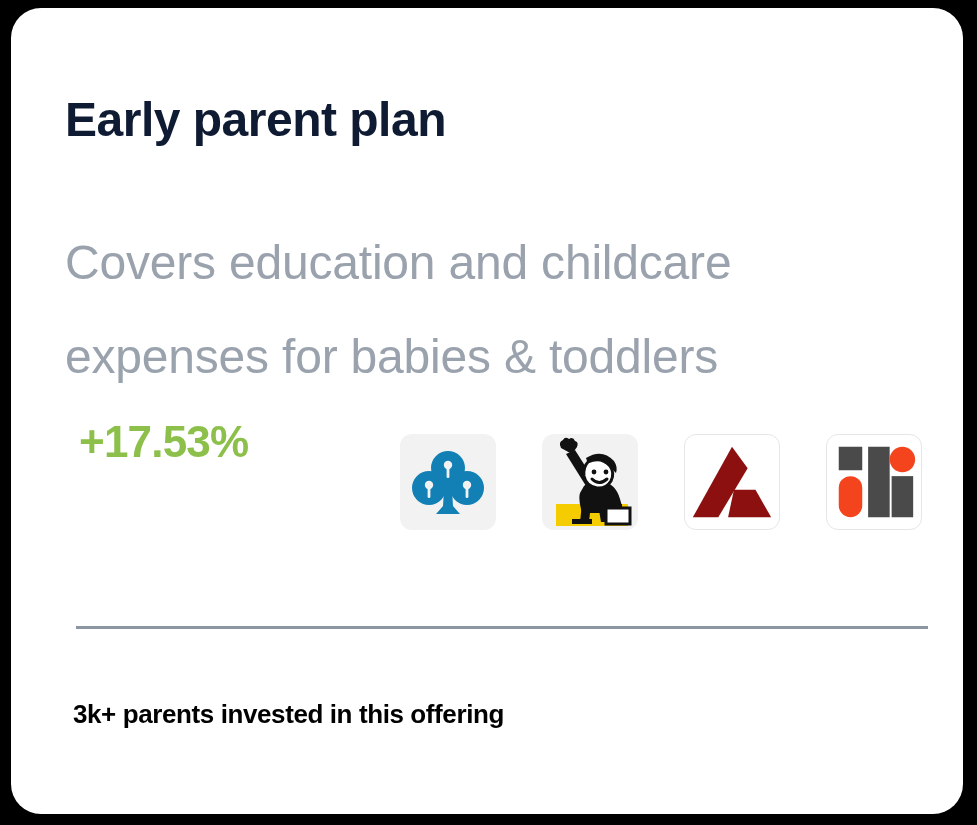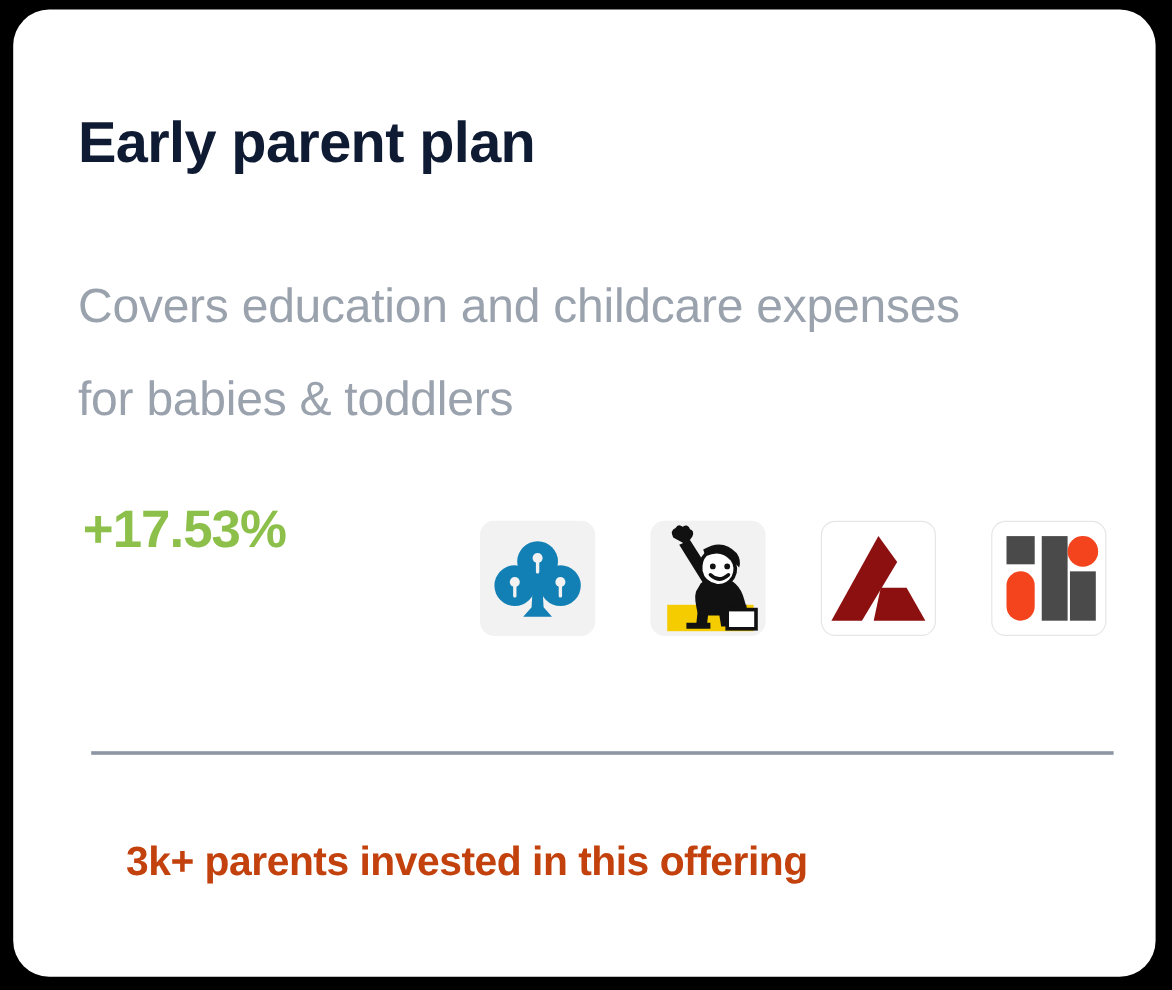"Covers education and childcare expenses" .plan-subtitle { font-size: 40px -> 48px }
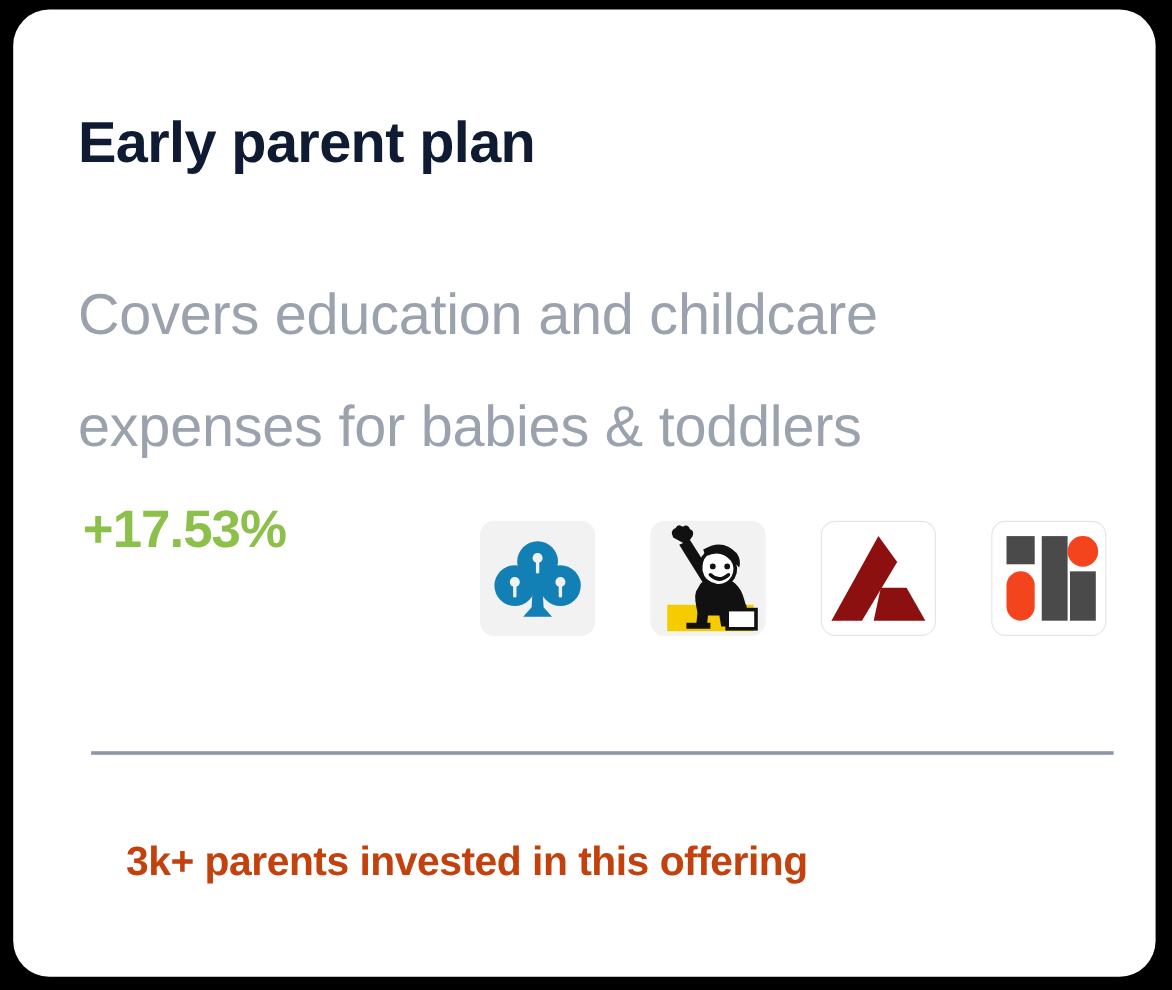"+17.53%" .returns-block { left: 4px -> 14px }
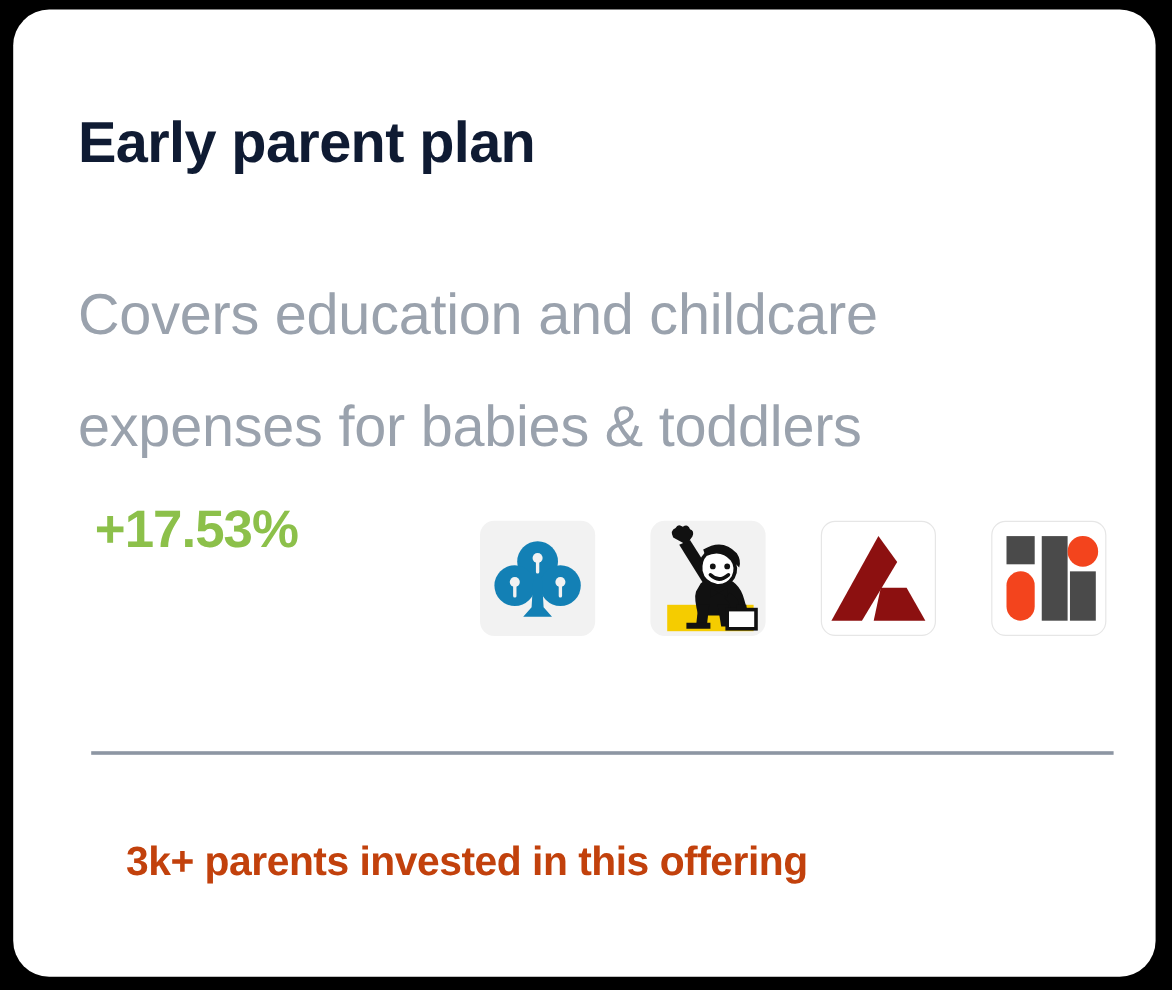"3k+ parents invested in this" .footer-note { color: #c2410c -> #000000; font-size: 34px -> 26px; margin-left: 32px -> none }
